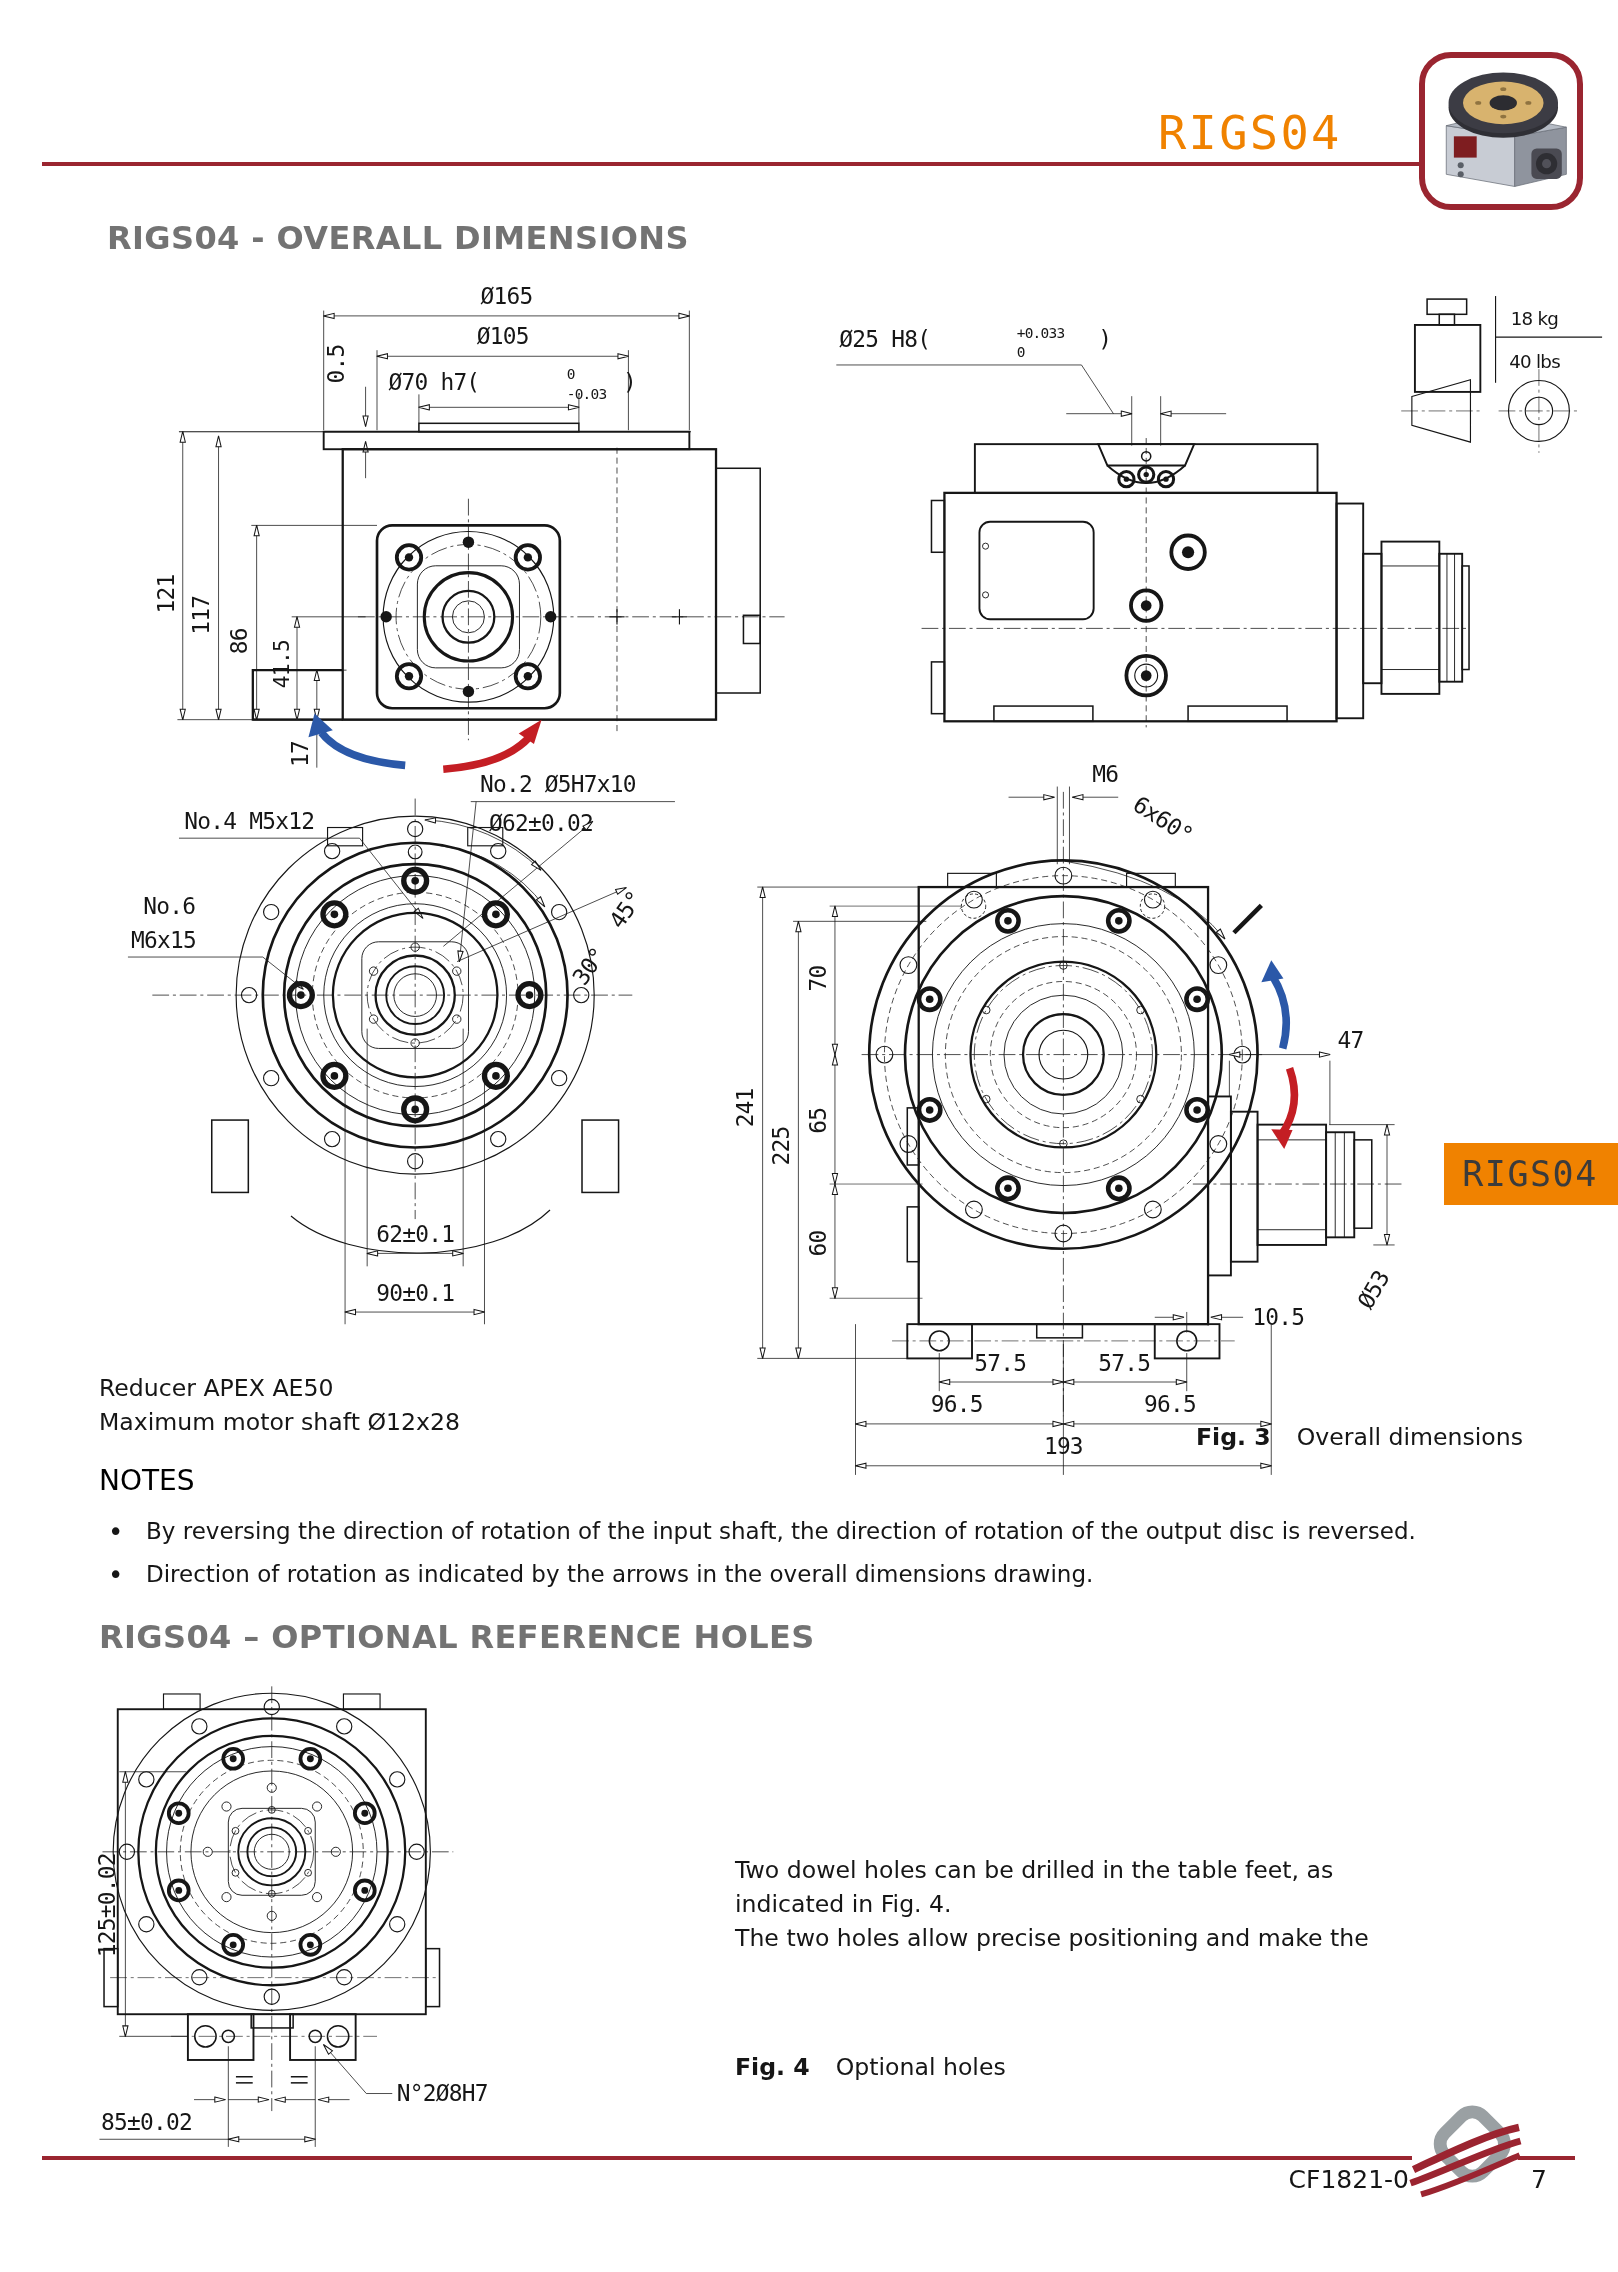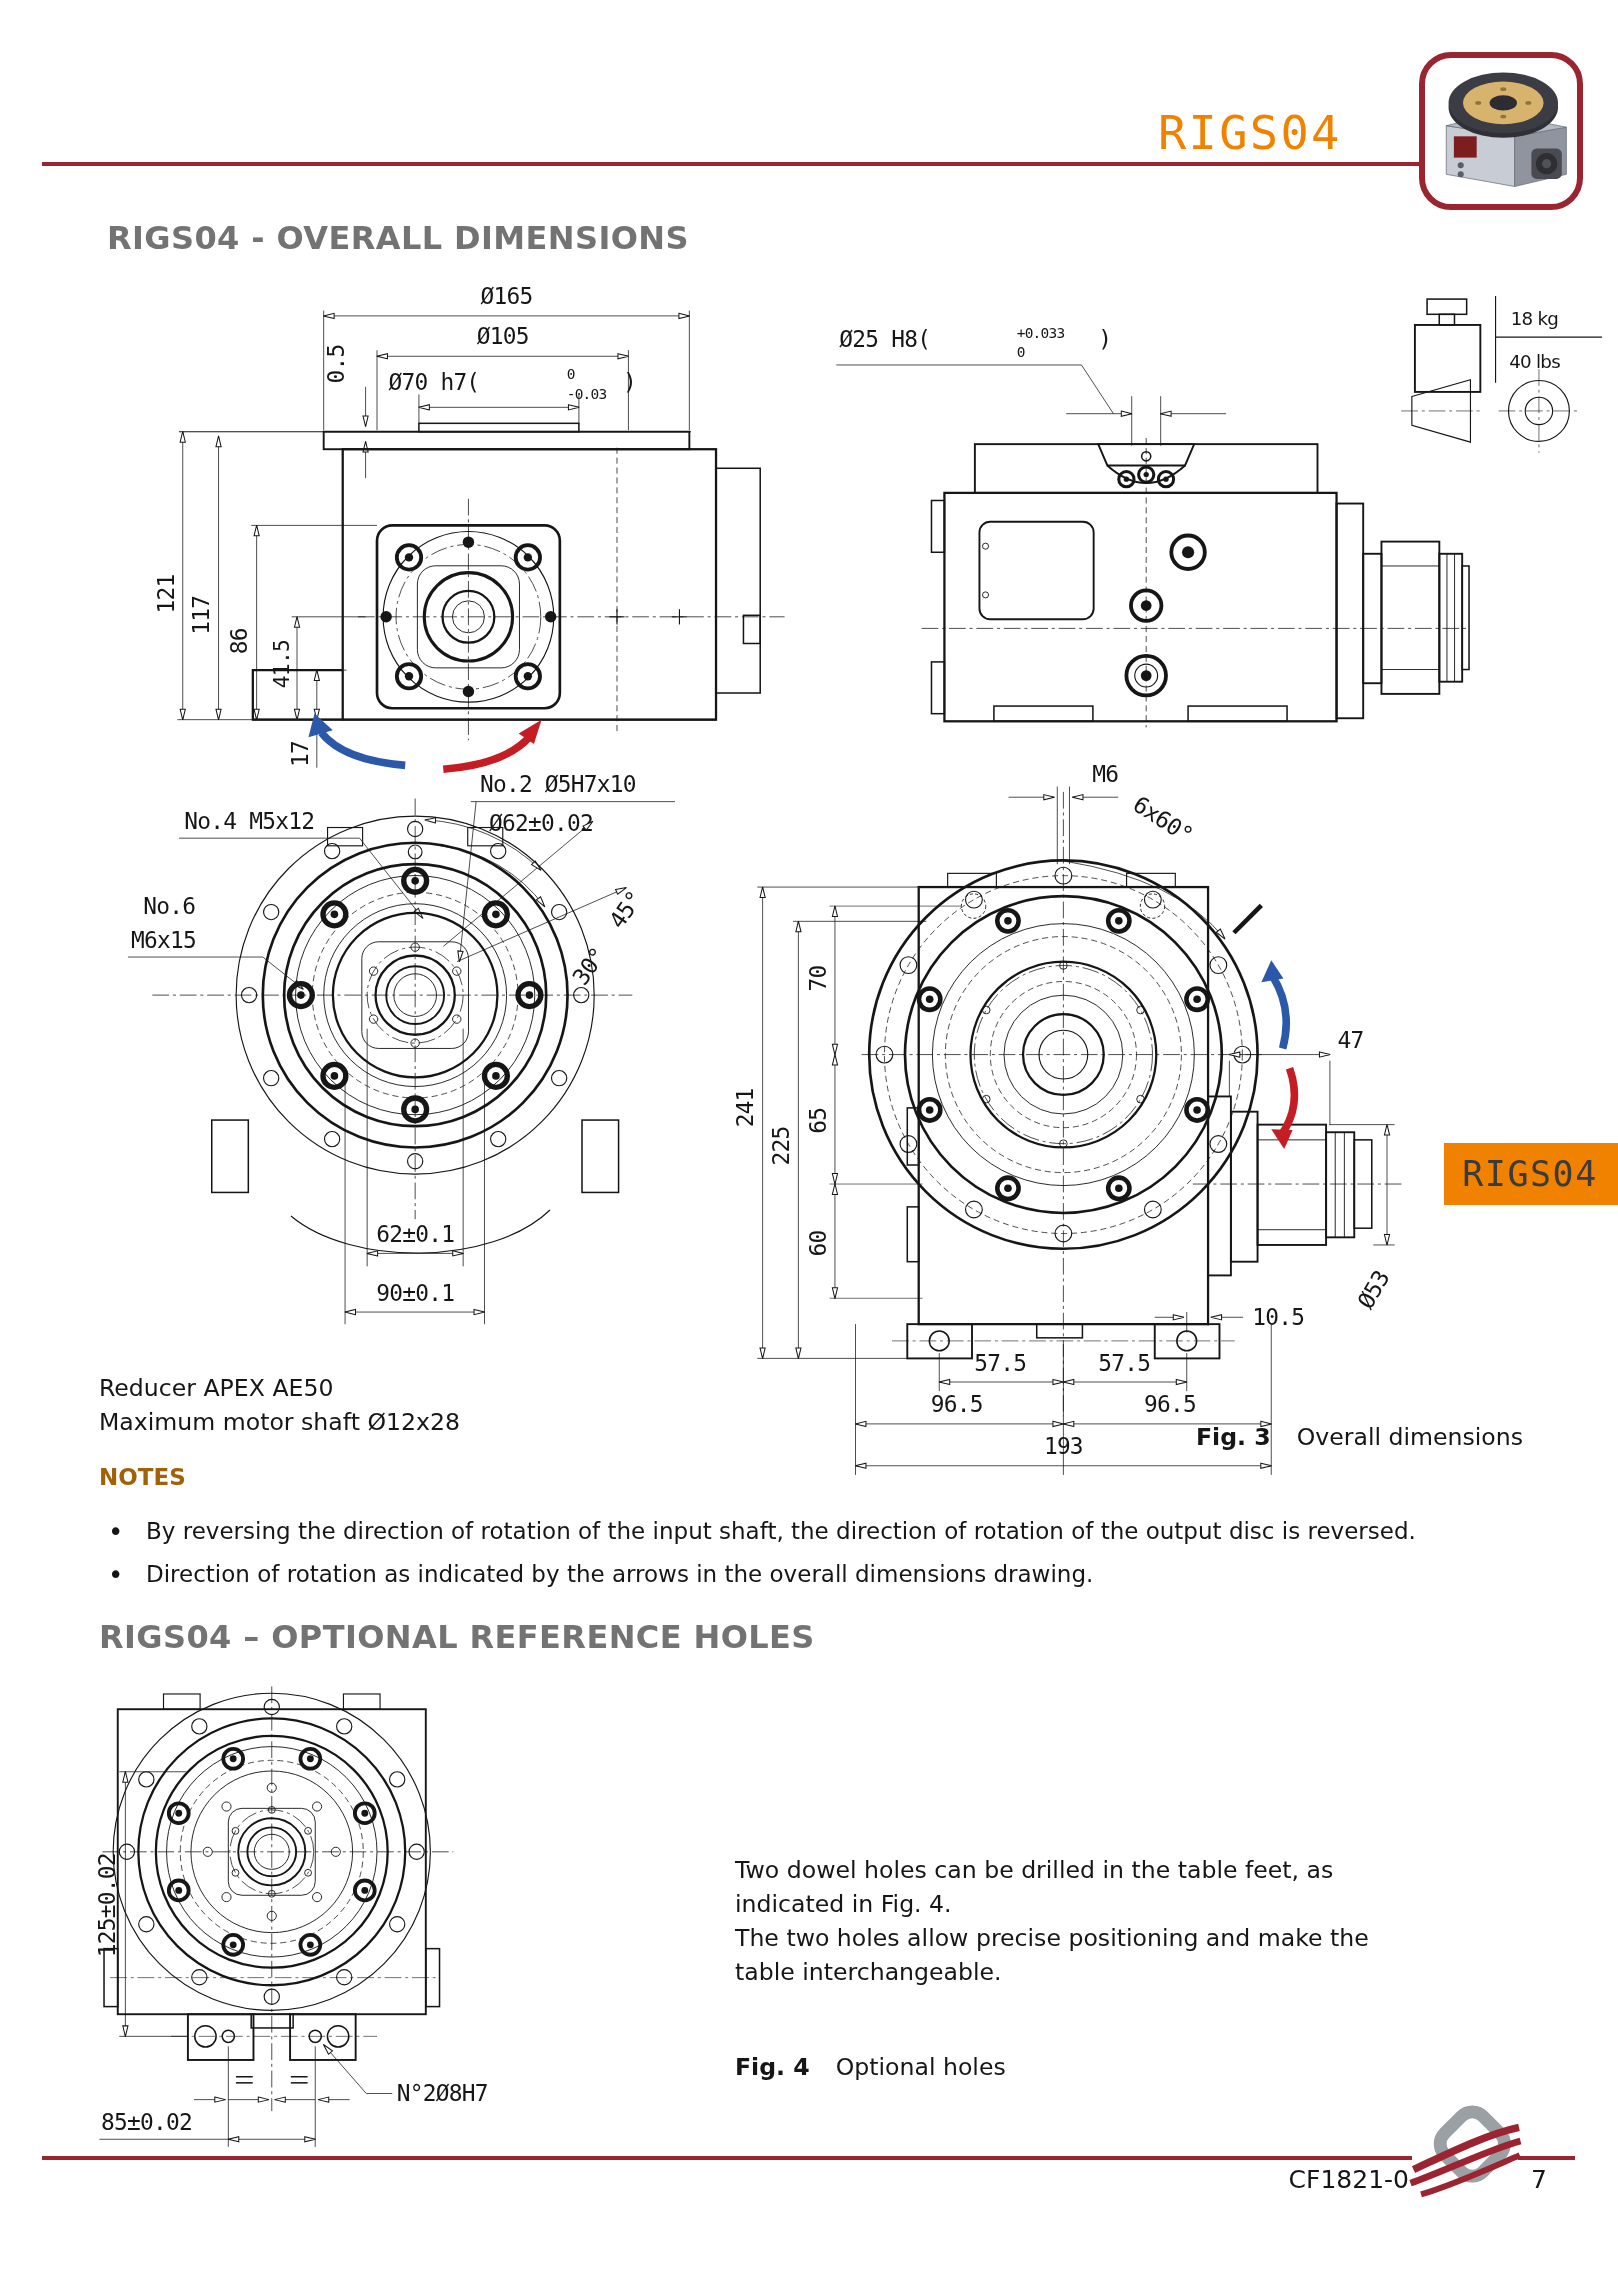"NOTES" .h-notes { color: #a16207 -> #000000; font-size: 23px -> 28px; font-weight: bold -> normal }
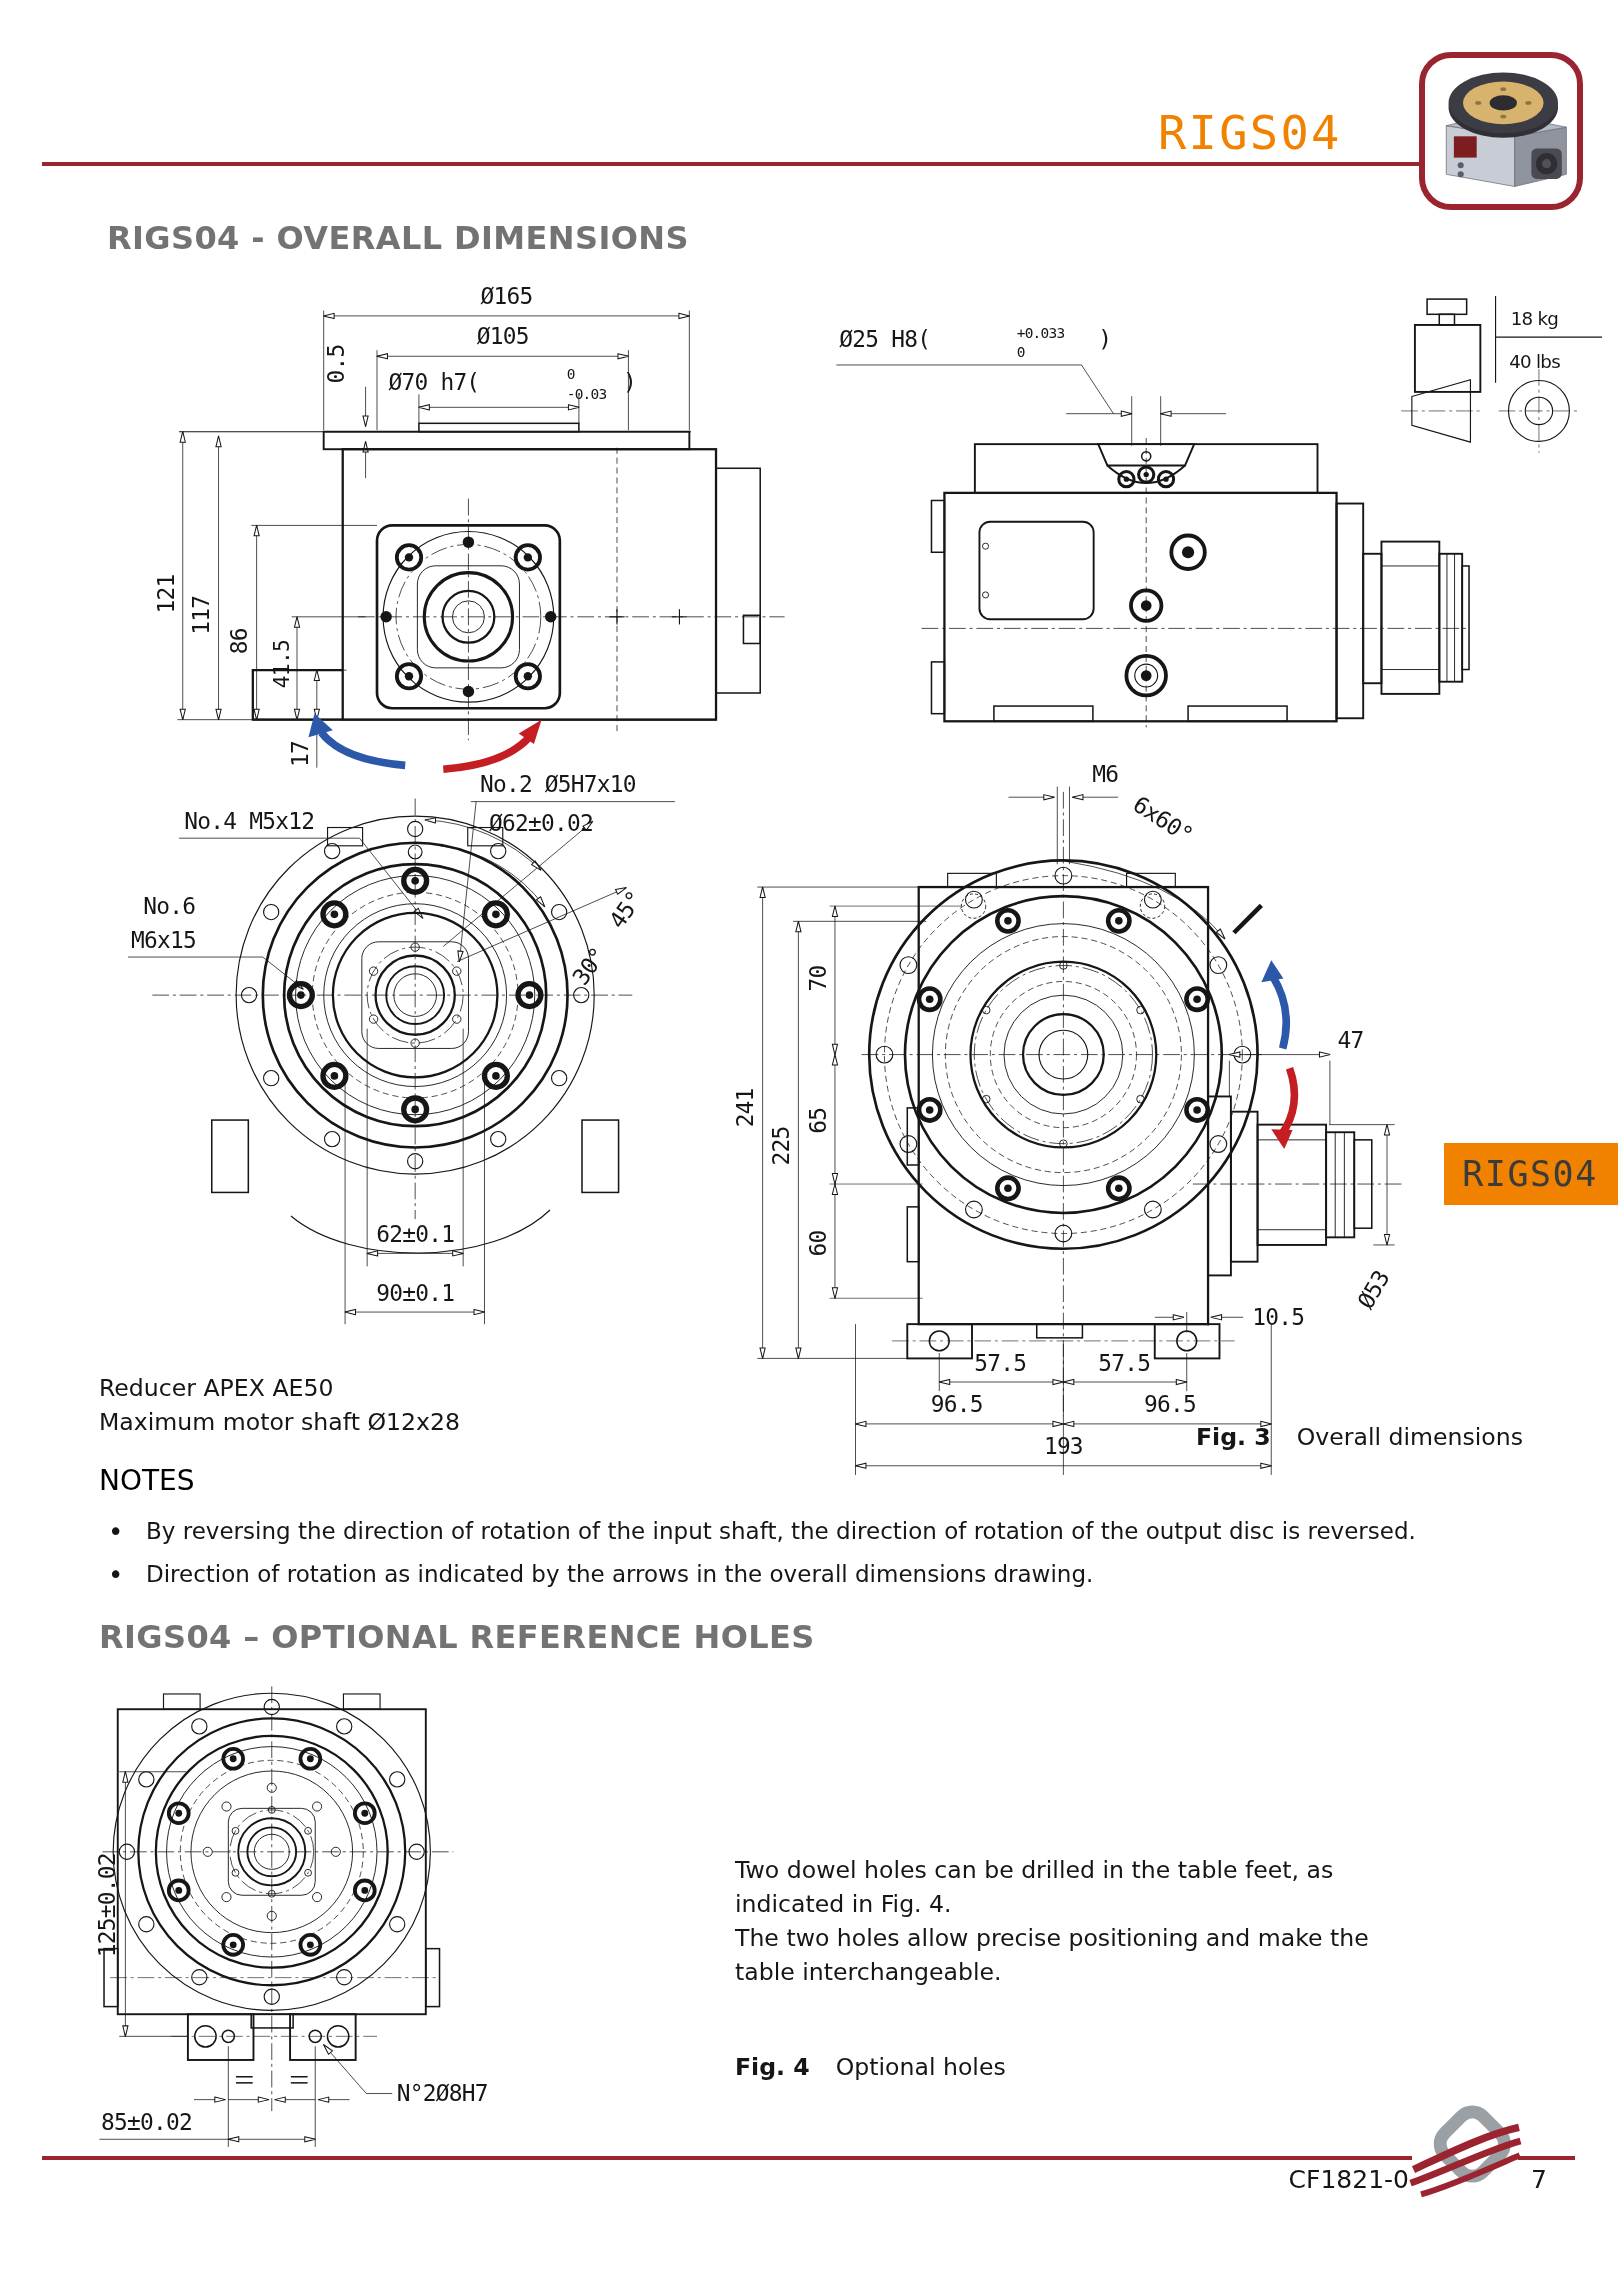"table interchangeable." div { html: <div>table interchangeable.</div> -> none }
